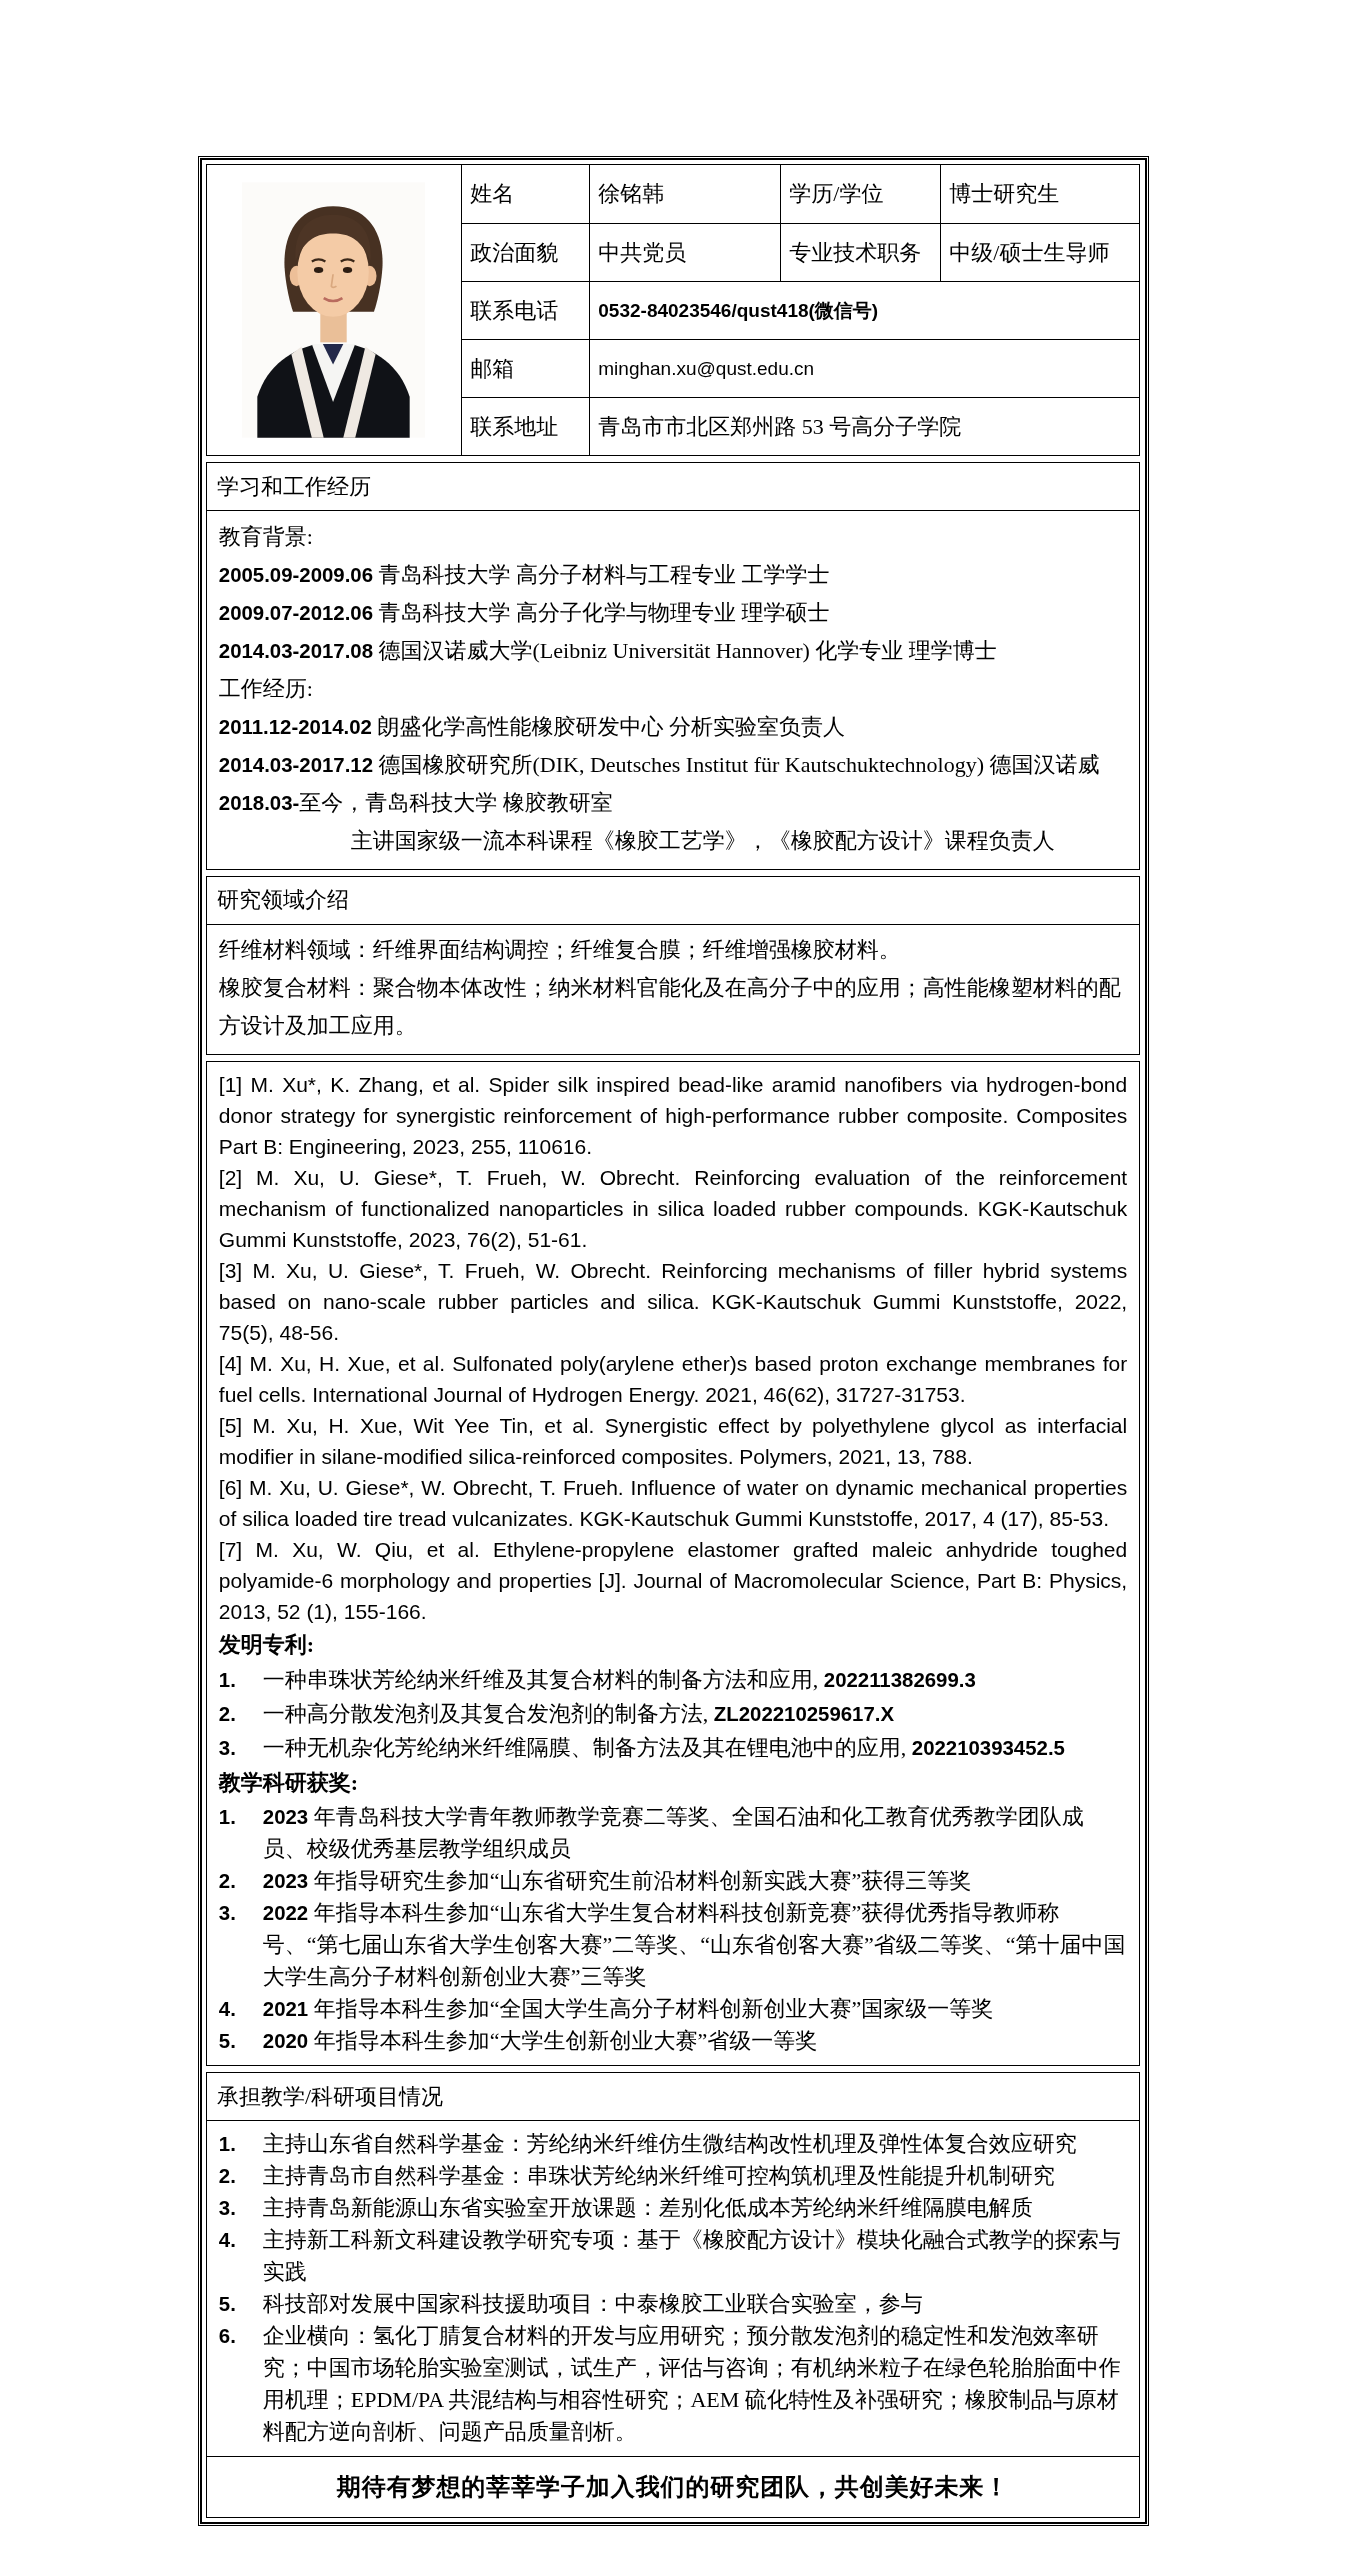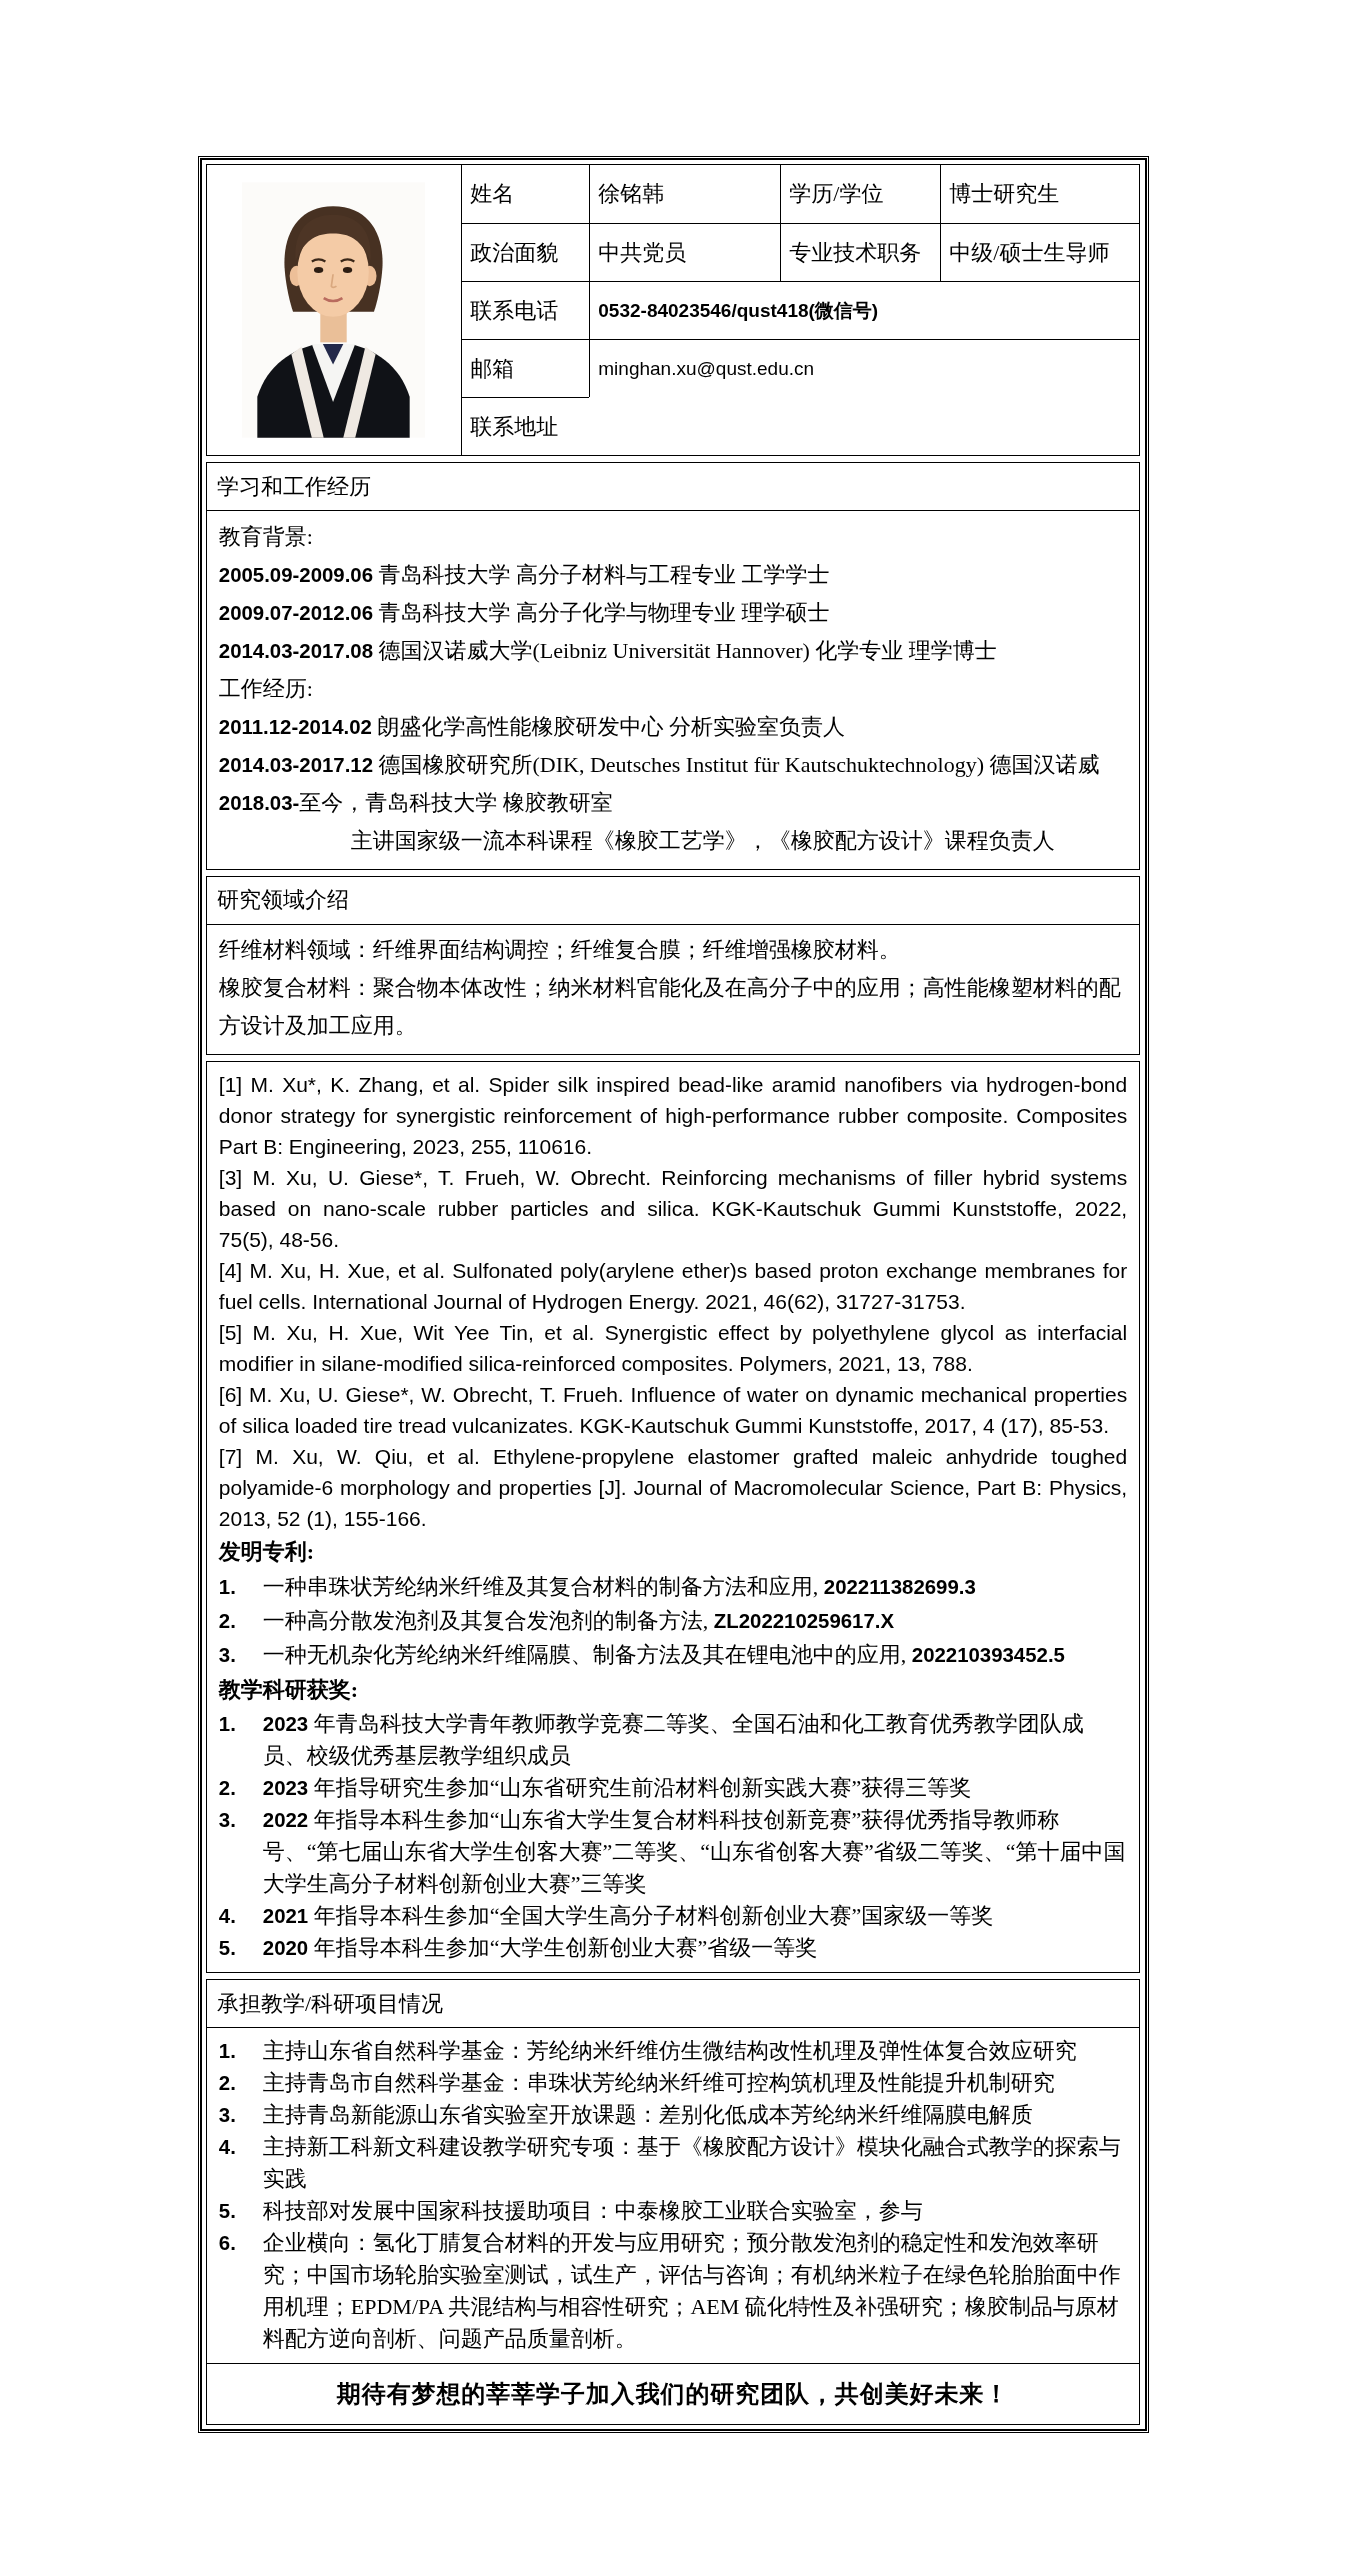"青岛市市北区郑州路 53 号高分子学院" div.cell { html: none -> <div> <span>青岛市市北区郑州路 53 号高分子学院</span> </div> }
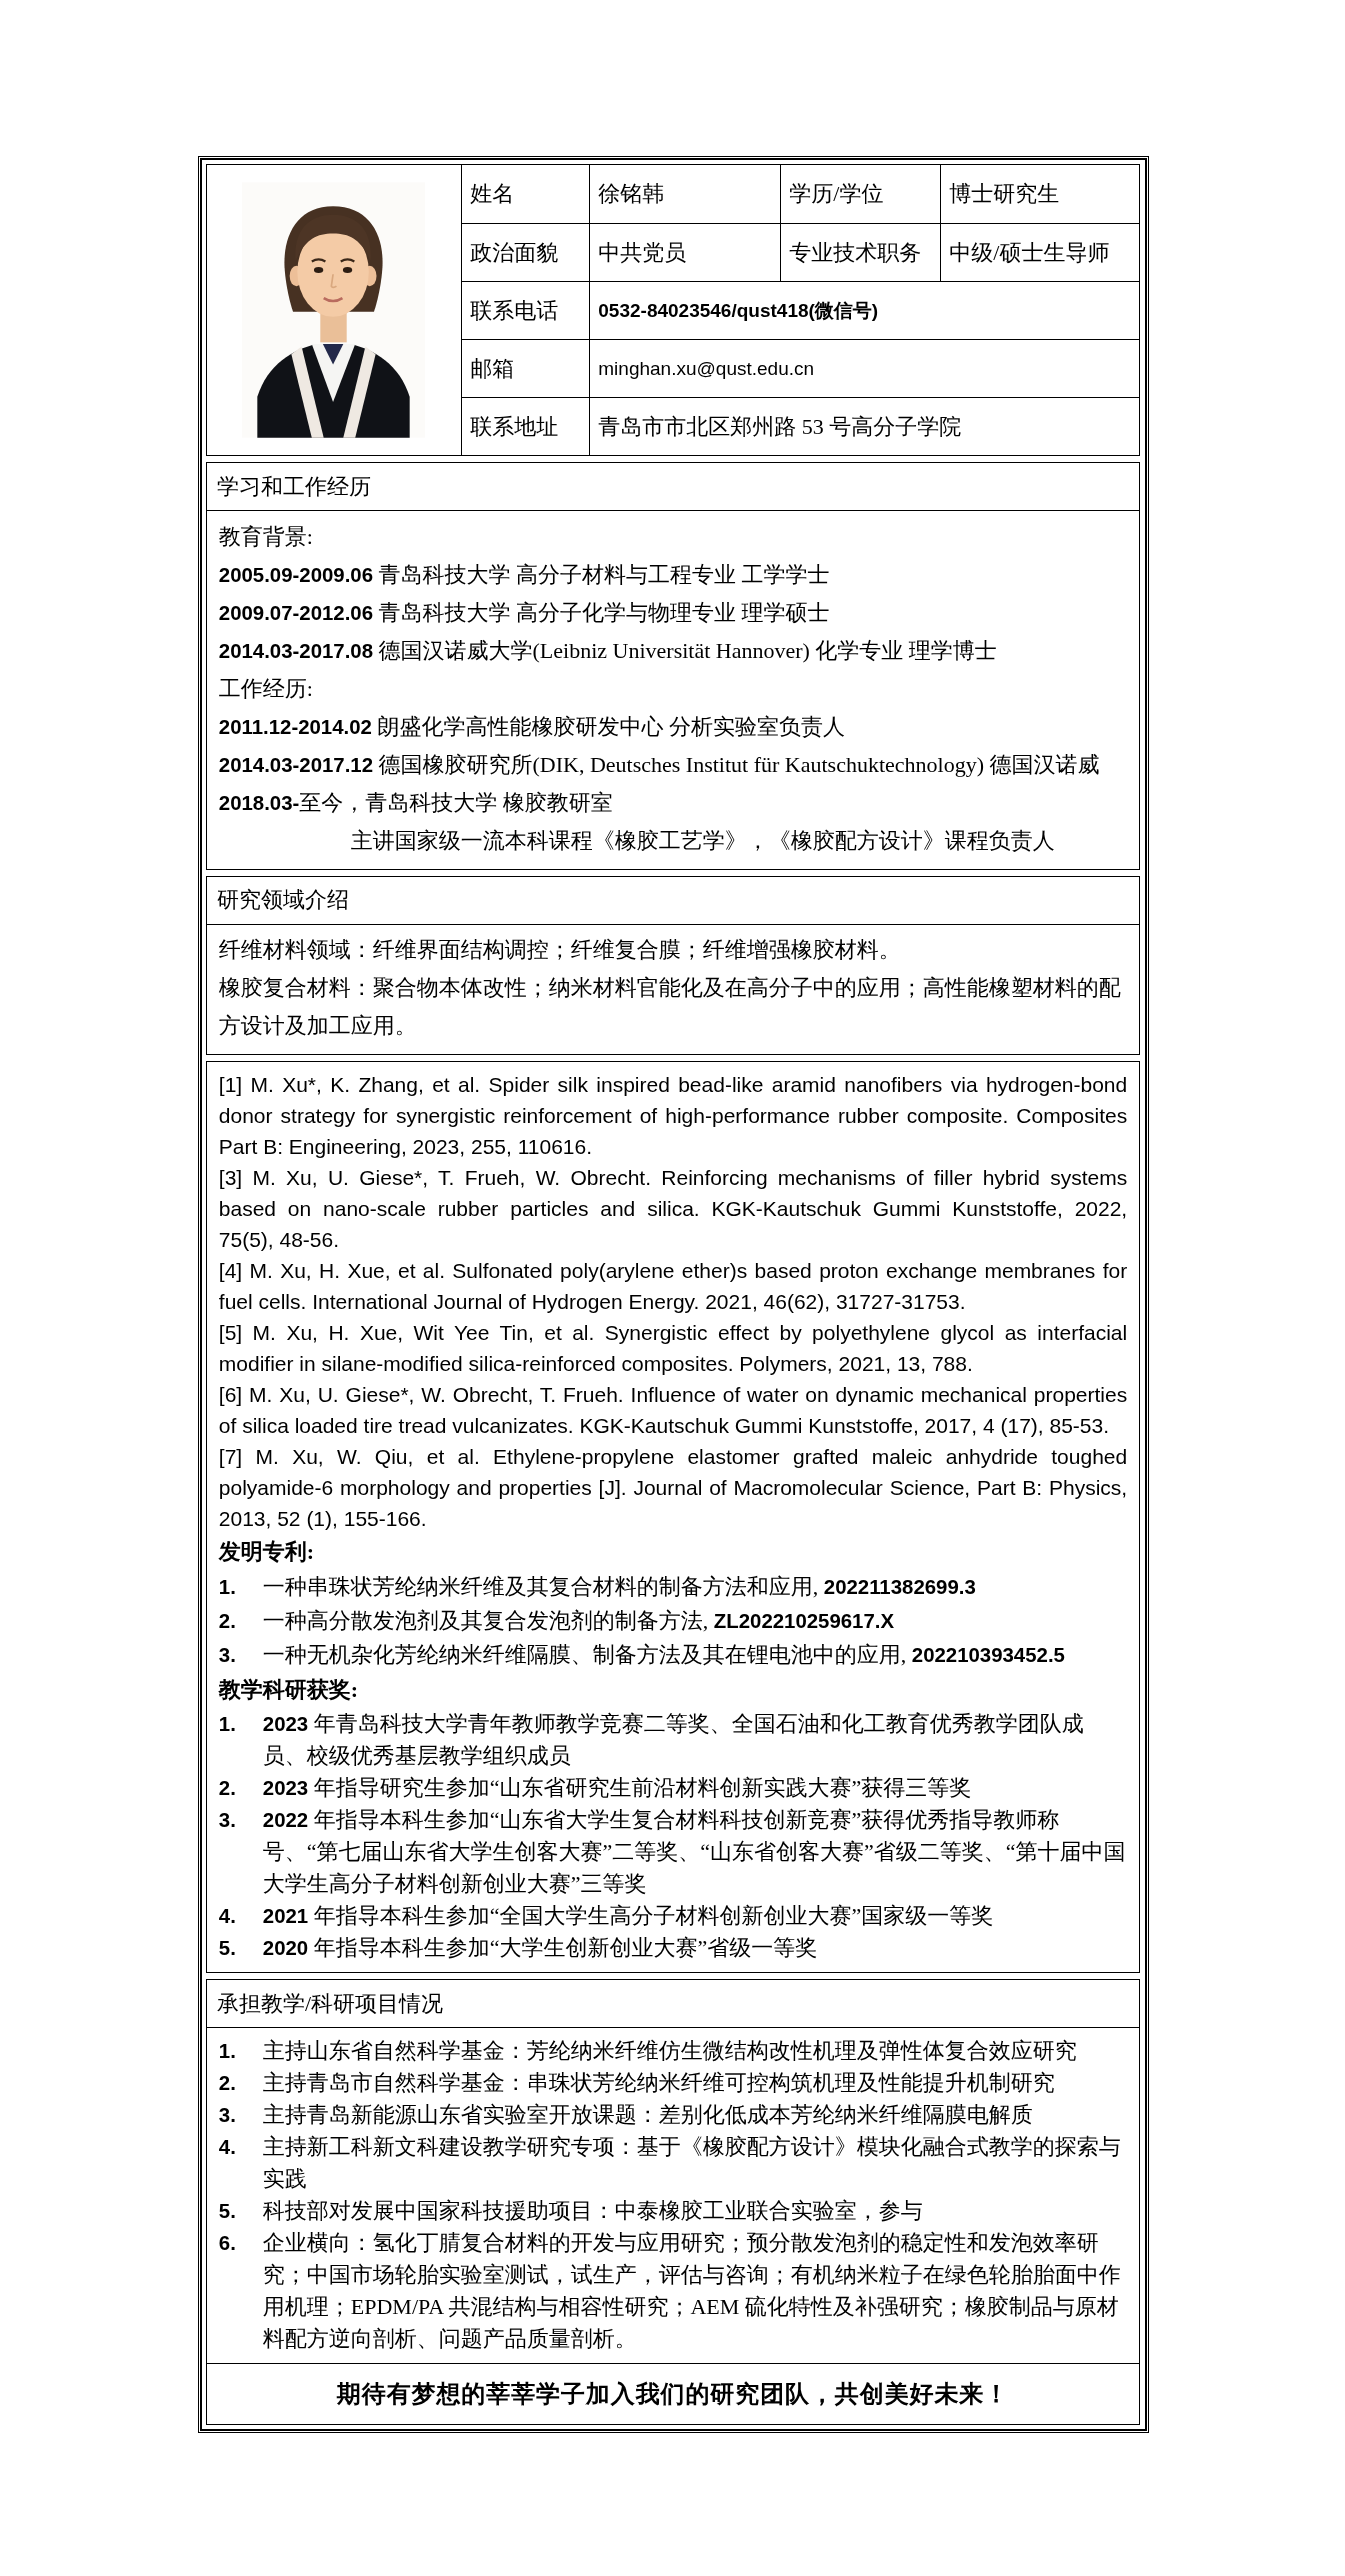"[2] M. Xu, U. Giese*," p.pub-p { html: none -> <p>[2] M. Xu, U. Giese*, T. Frueh, W. Obrecht. Reinforcing evaluation of the reinforcement mechanism of functionalized nanoparticles in silica loaded rubber compounds. KGK-Kautschuk Gummi Kunststoffe, 2023, 76(2), 51-61.</p> }
